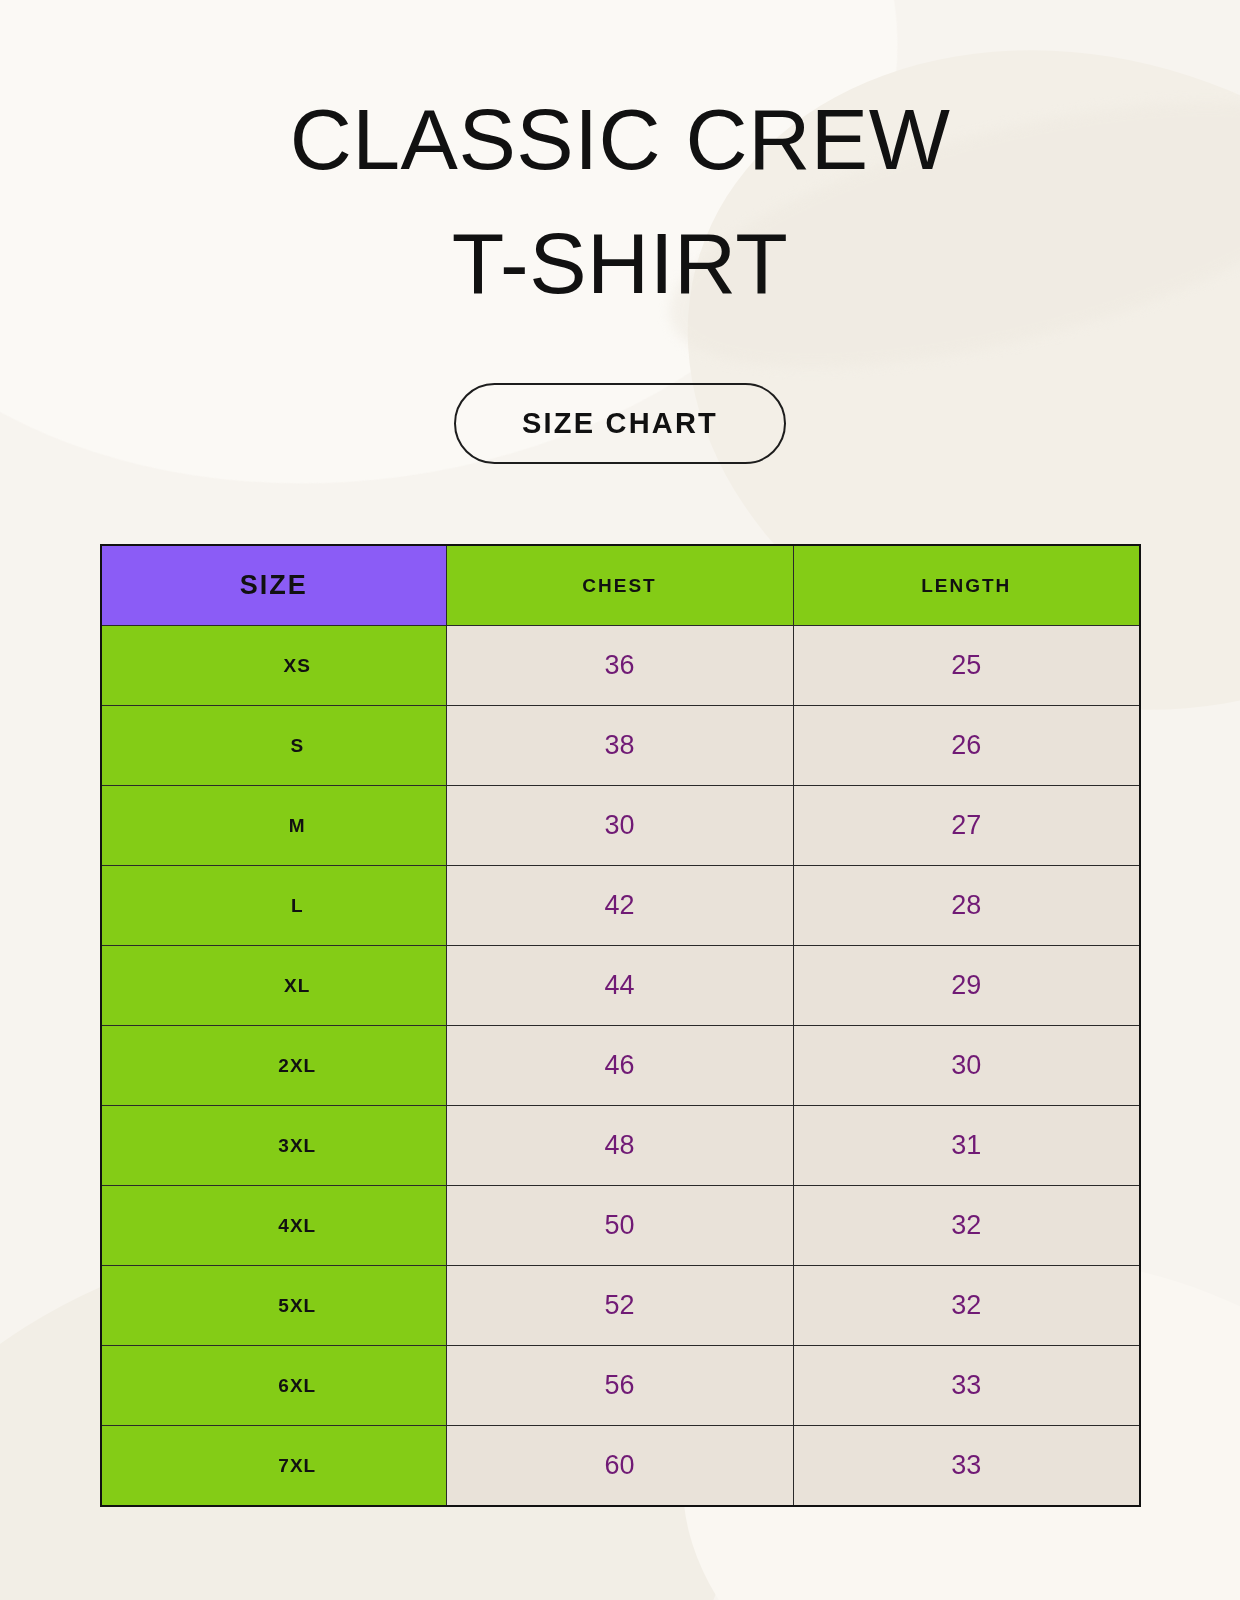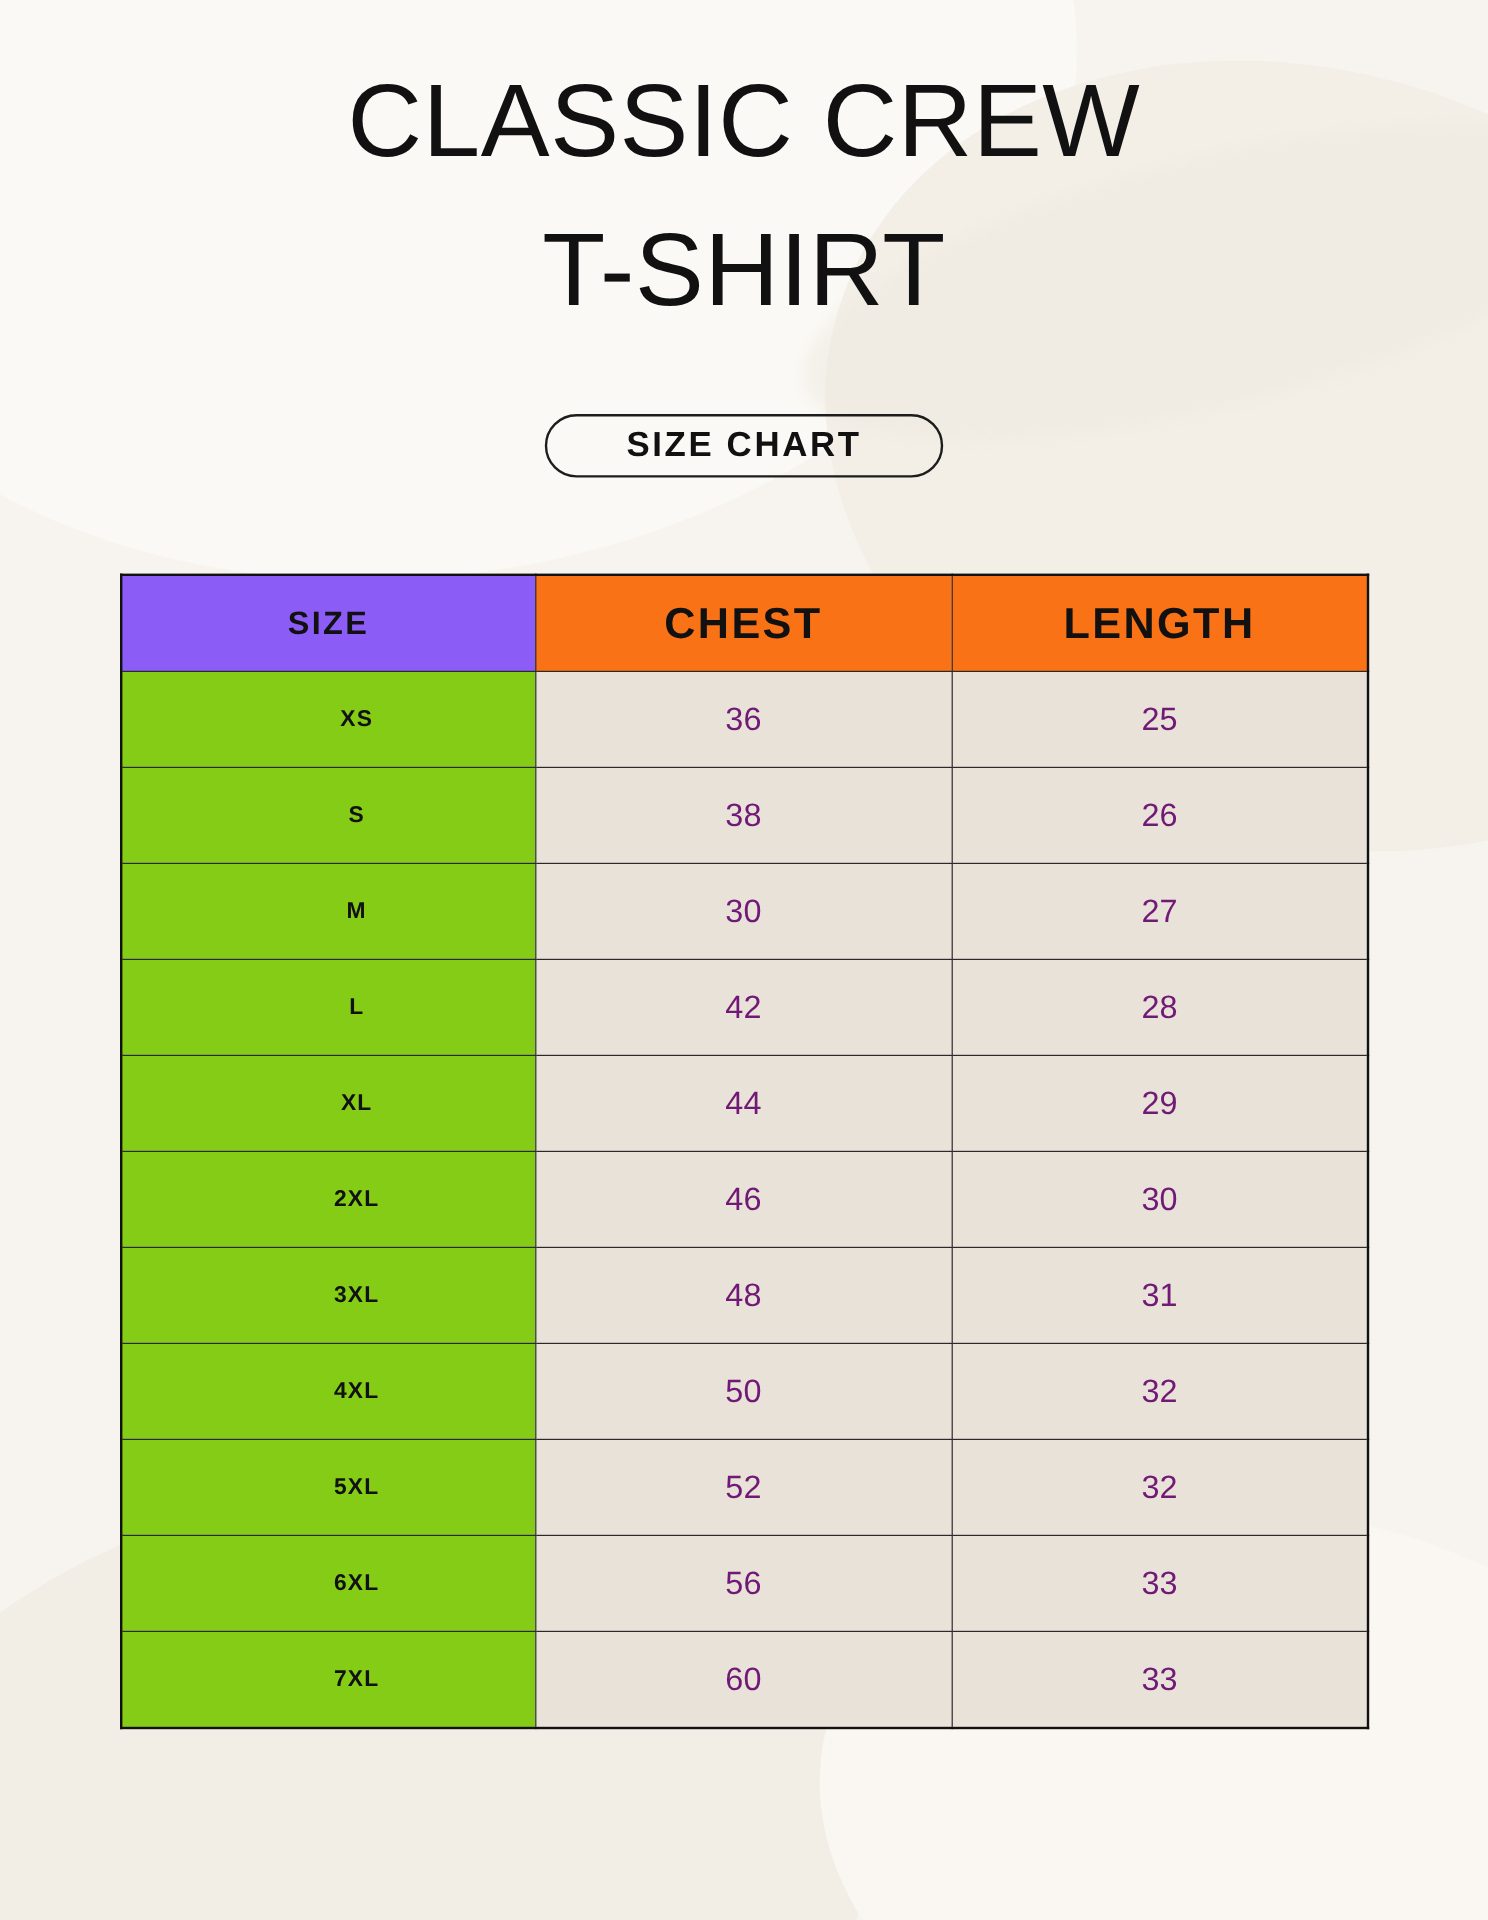"CLASSIC CREW" .title { padding-top: 58px -> 96px }
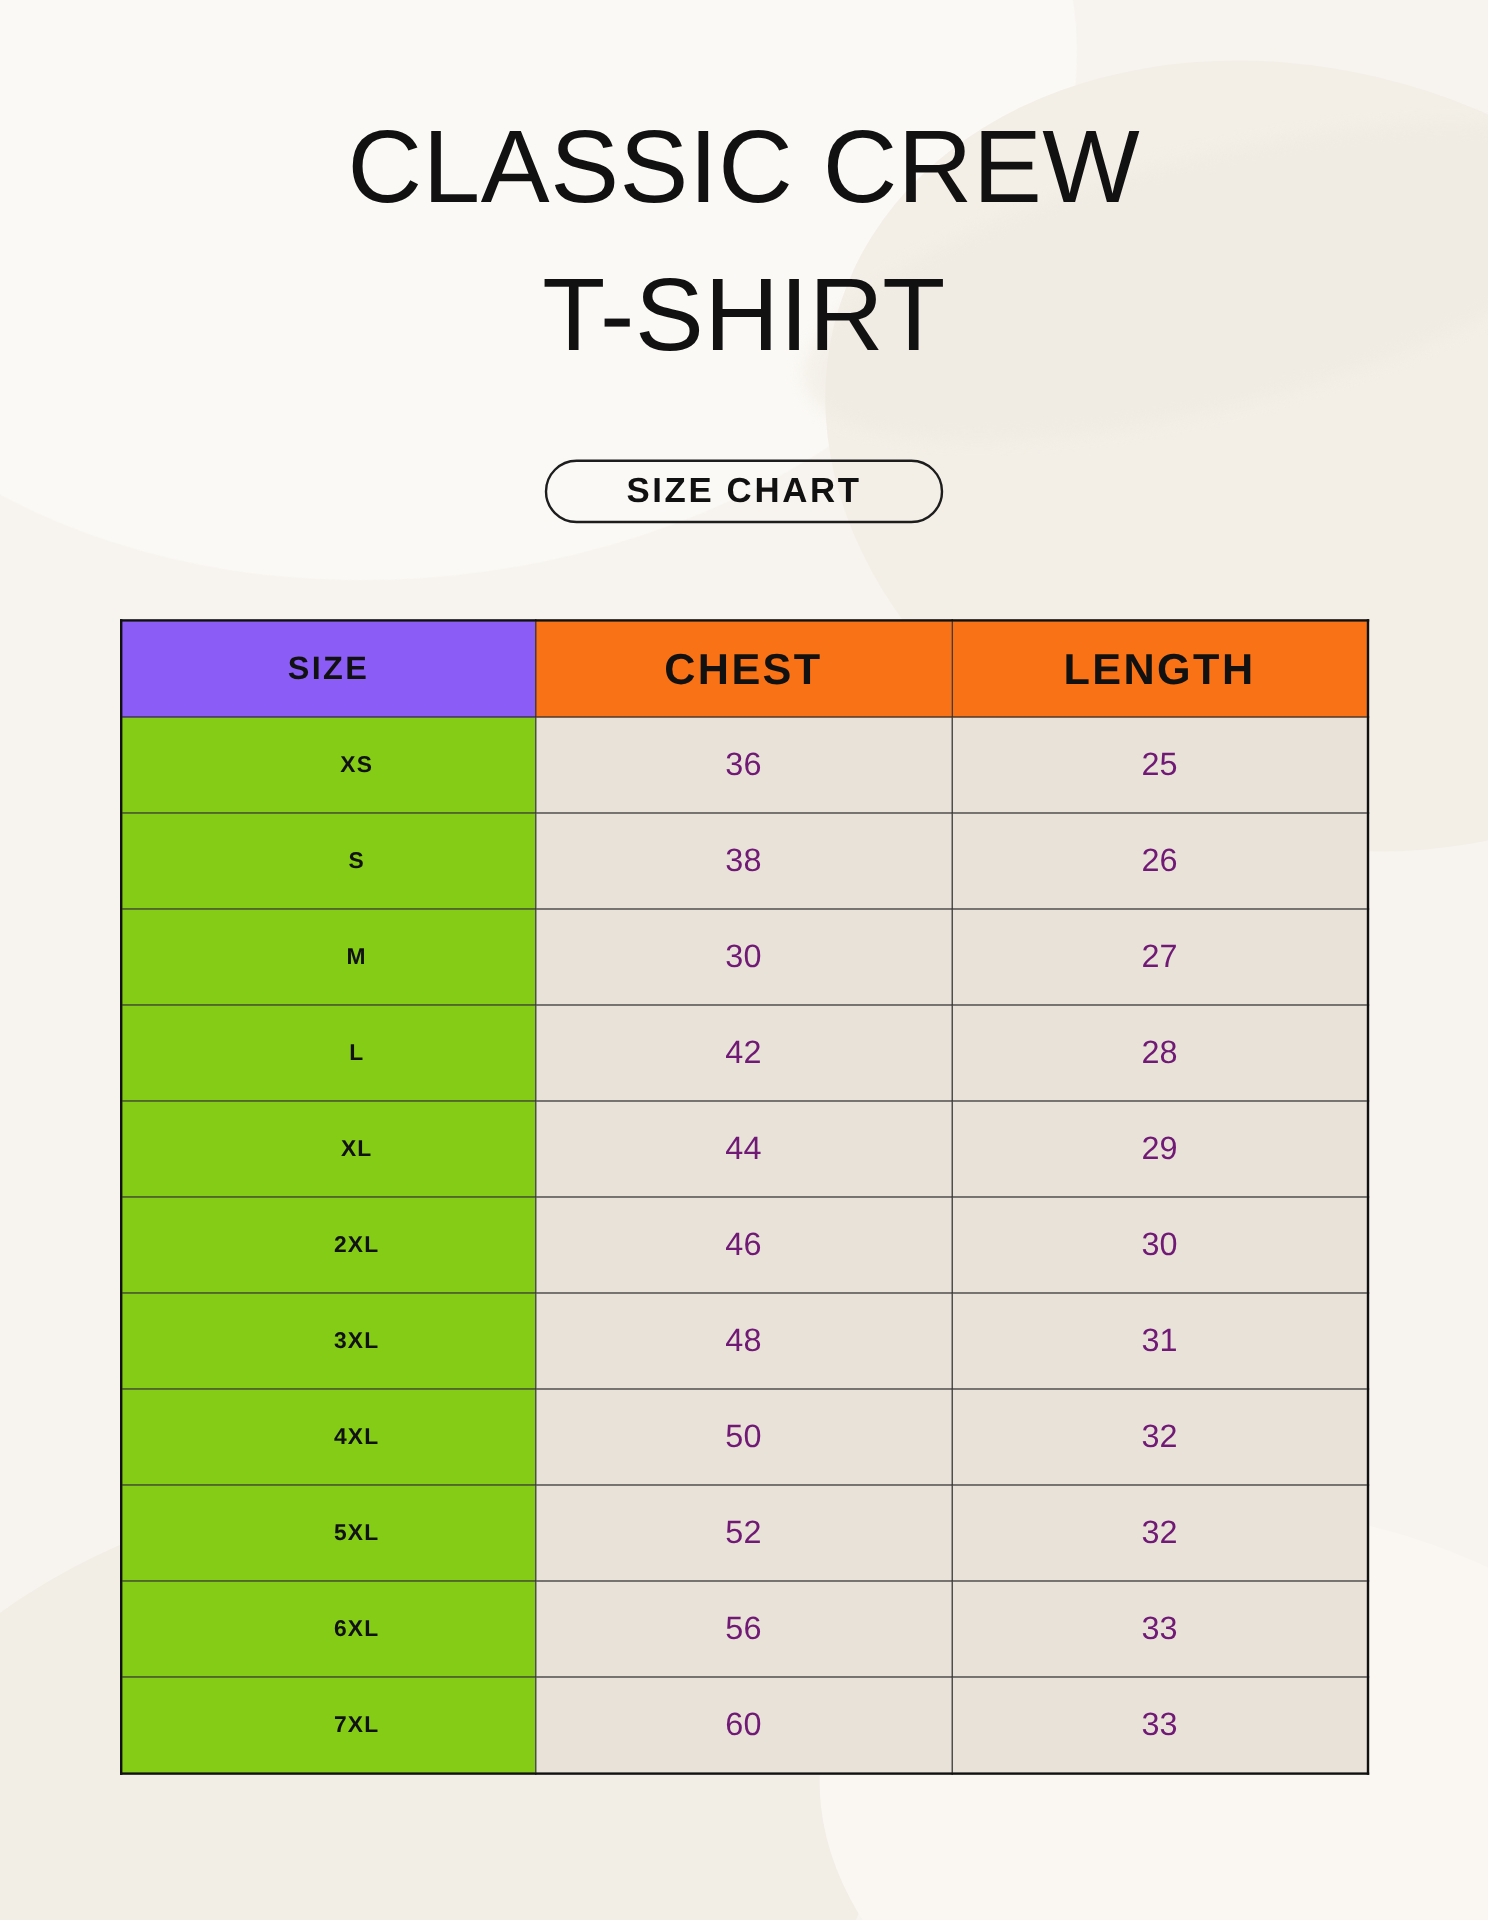"SIZE CHART" .badge { padding: 8px 66px -> 22px 66px }
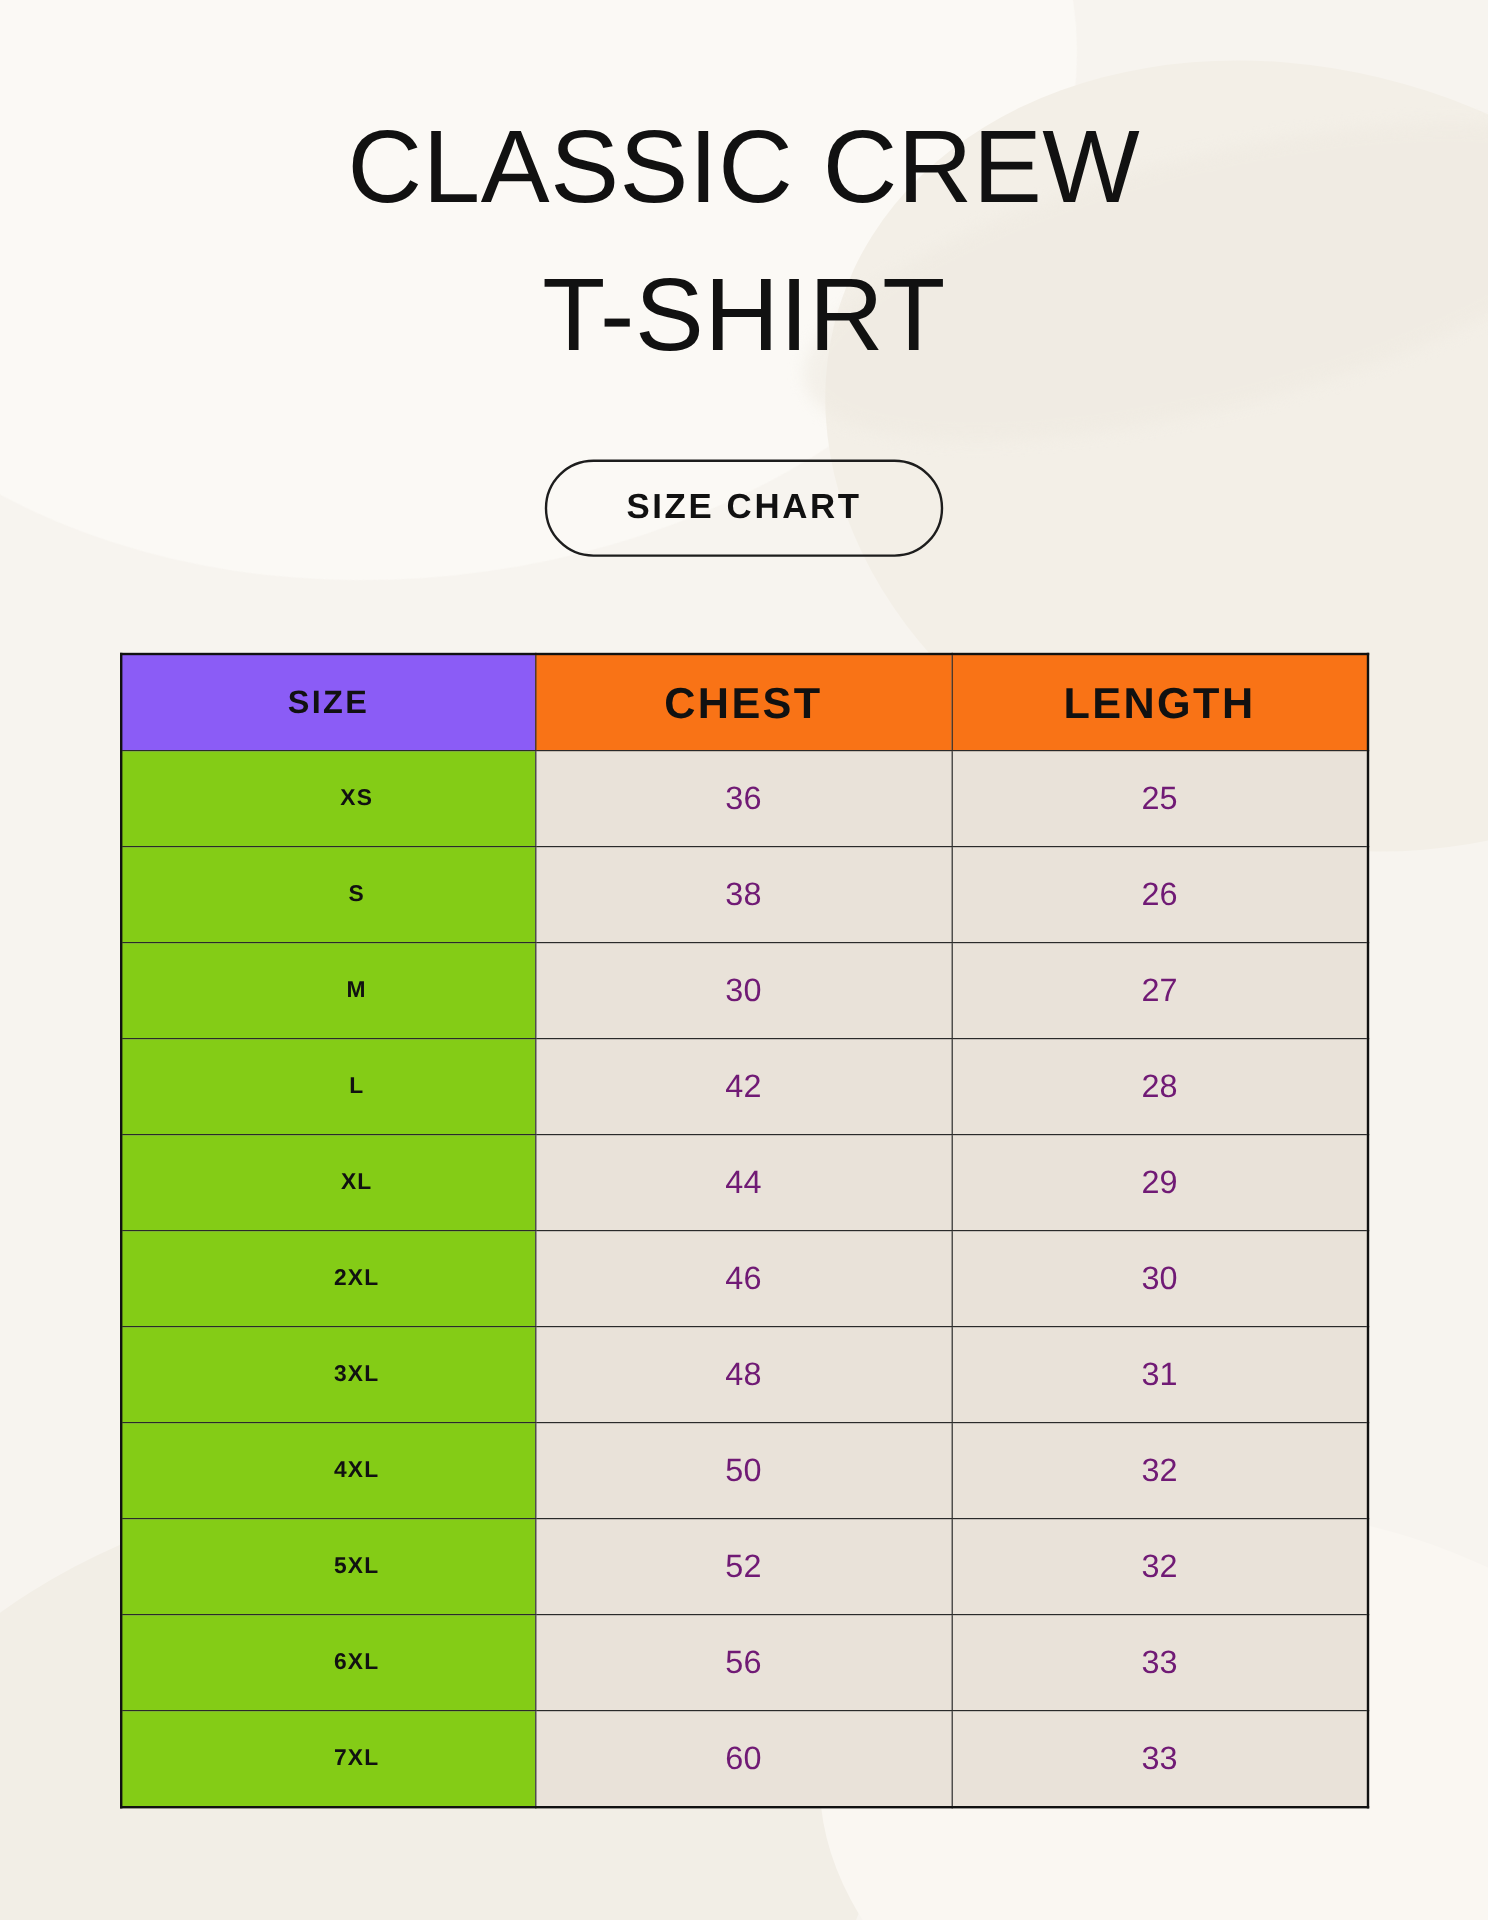"CHEST" th.head-measure { background: #f97316 -> #84cc16; font-size: 36px -> 19px }
